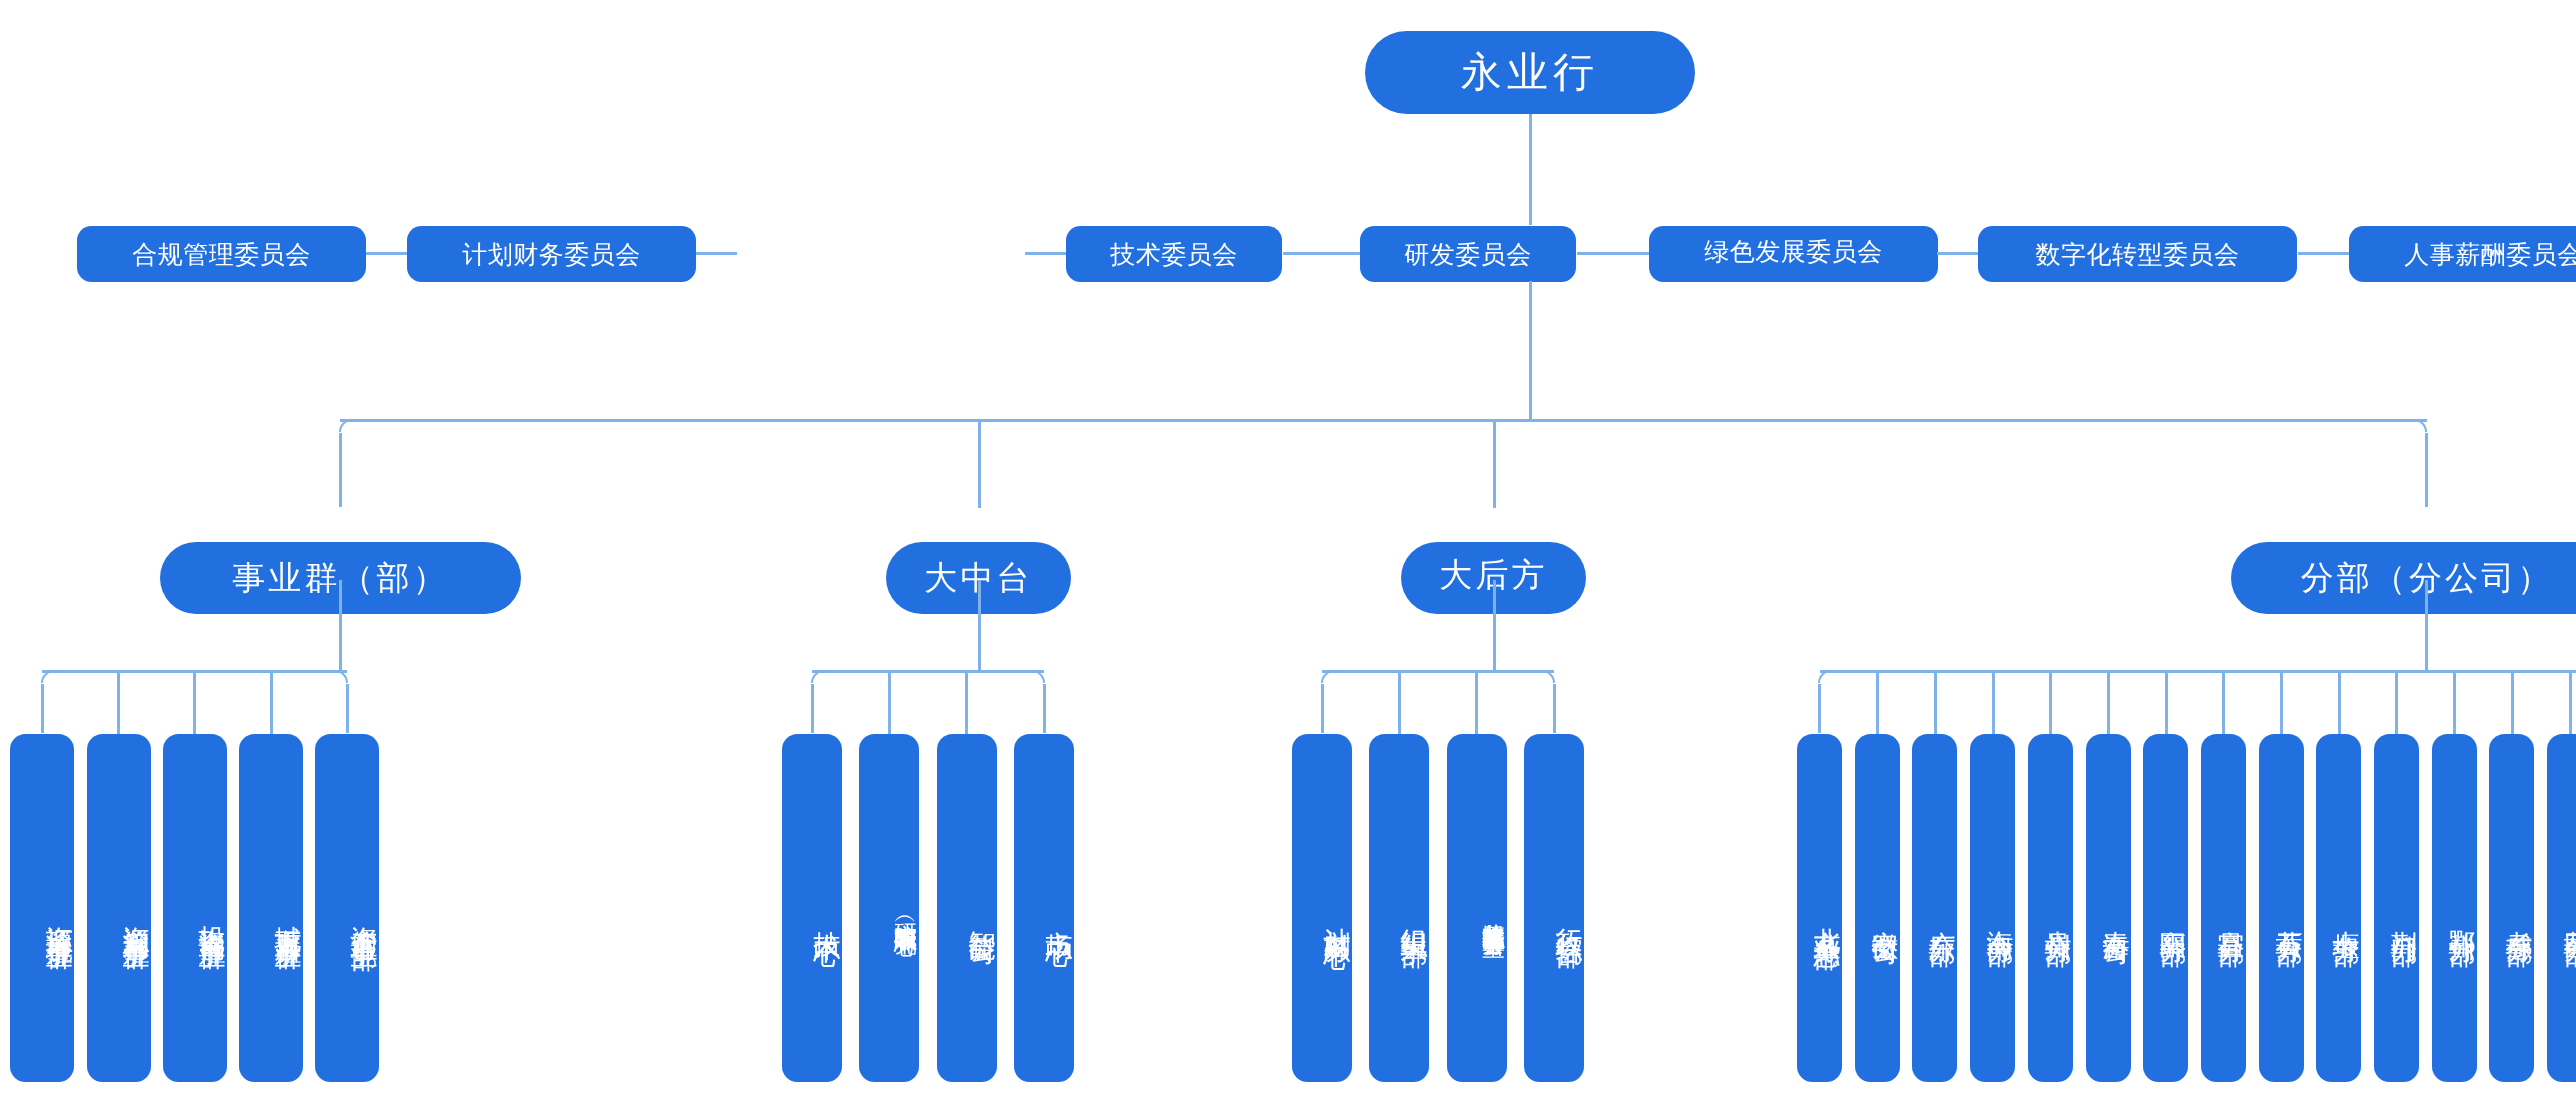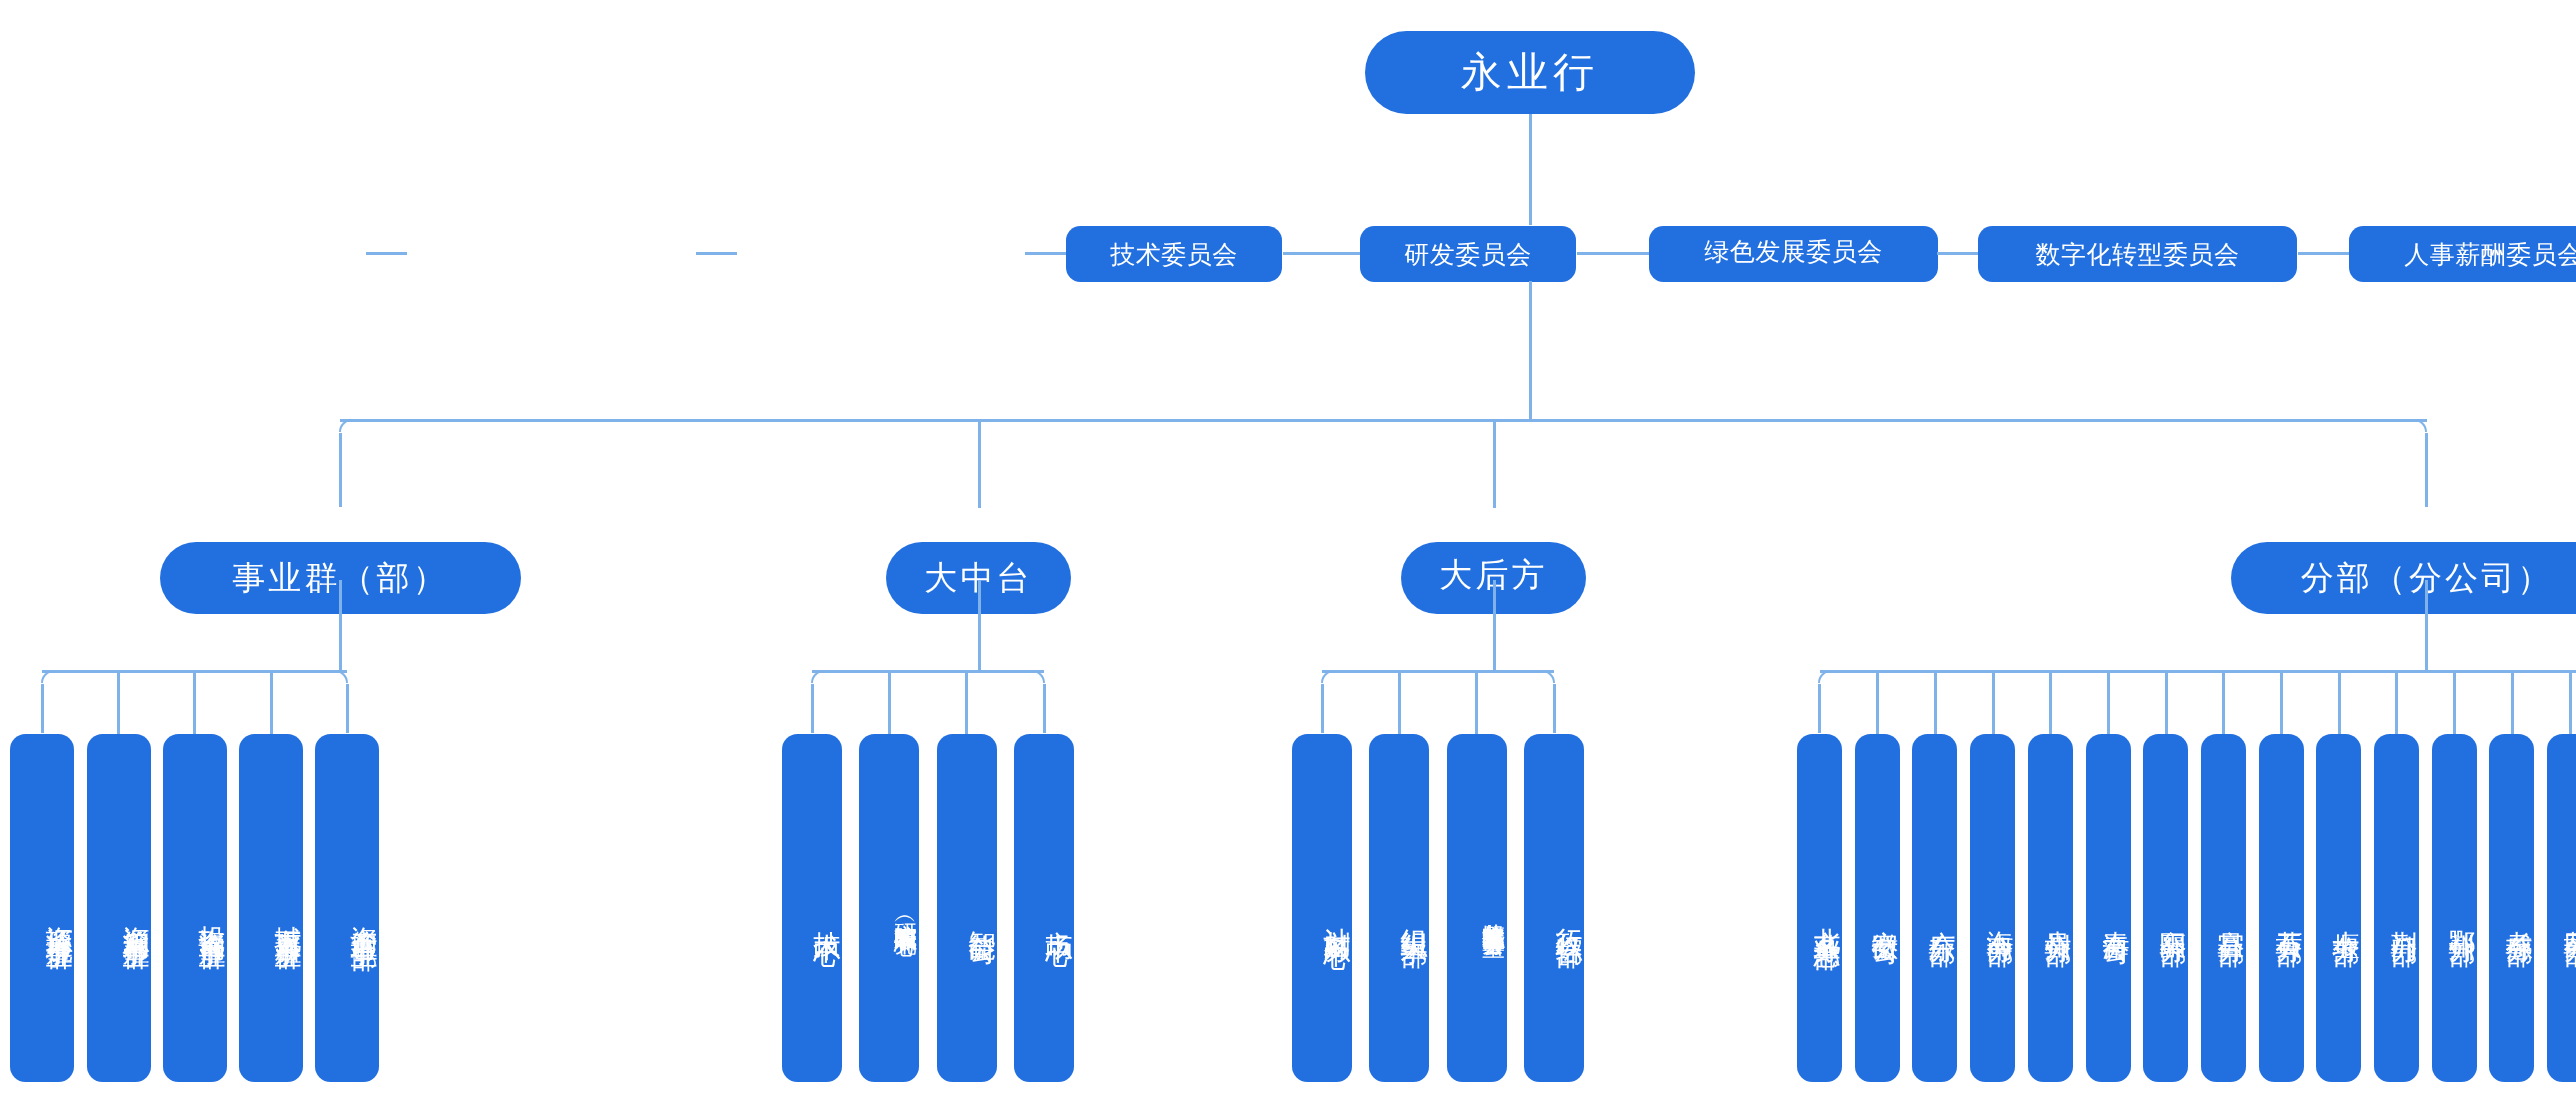"合规管理委员会" div.node { html: none -> <div>合规管理委员会</div> }
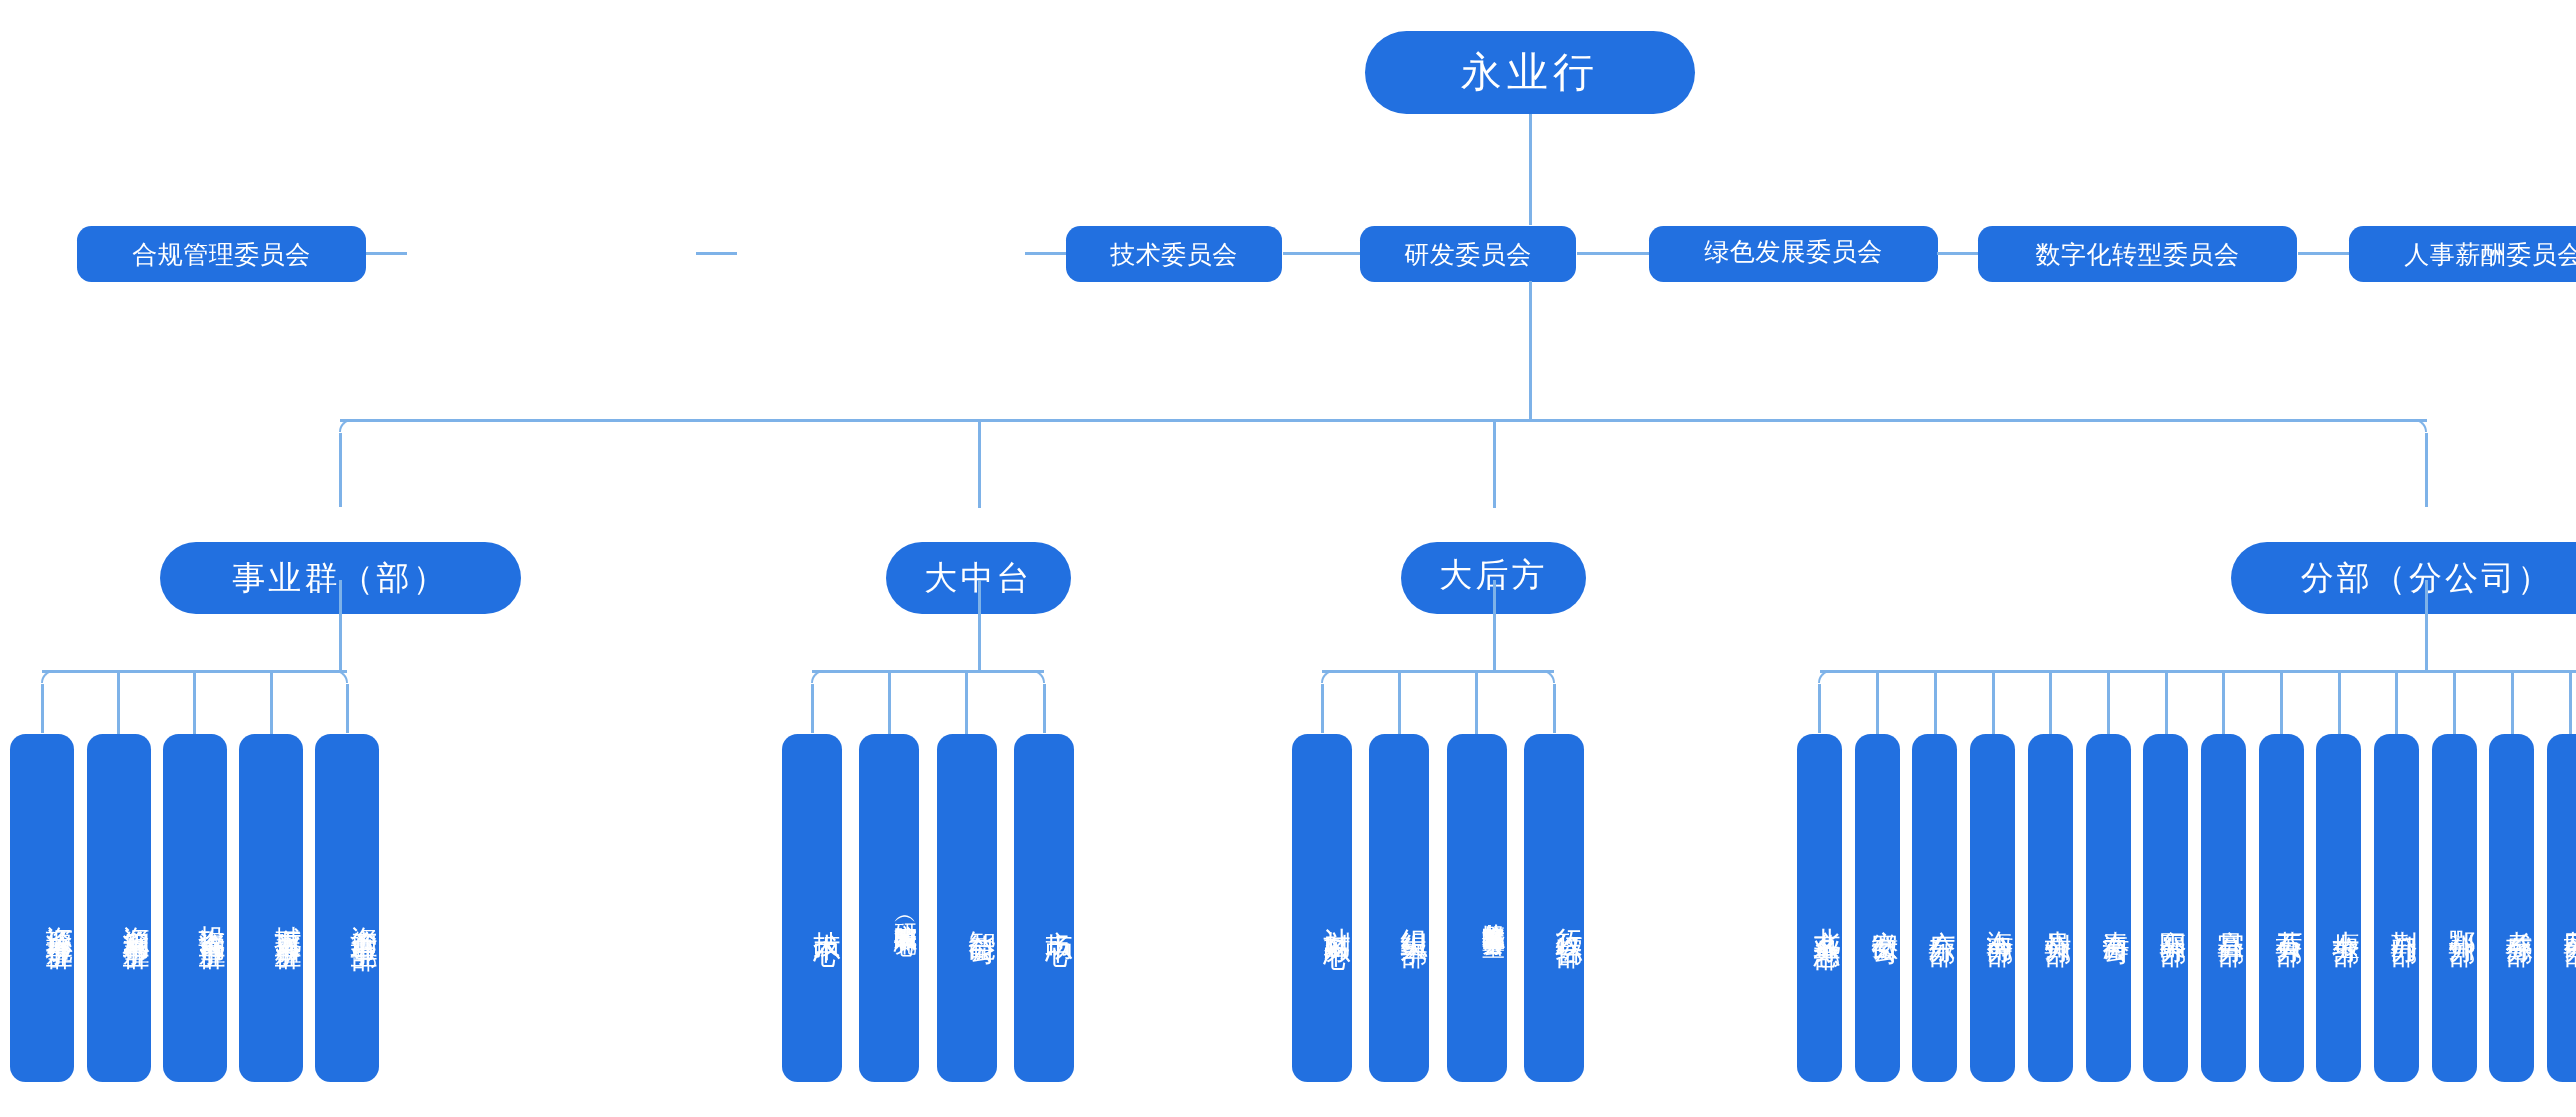"计划财务委员会" div.node { html: none -> <div>计划财务委员会</div> }
